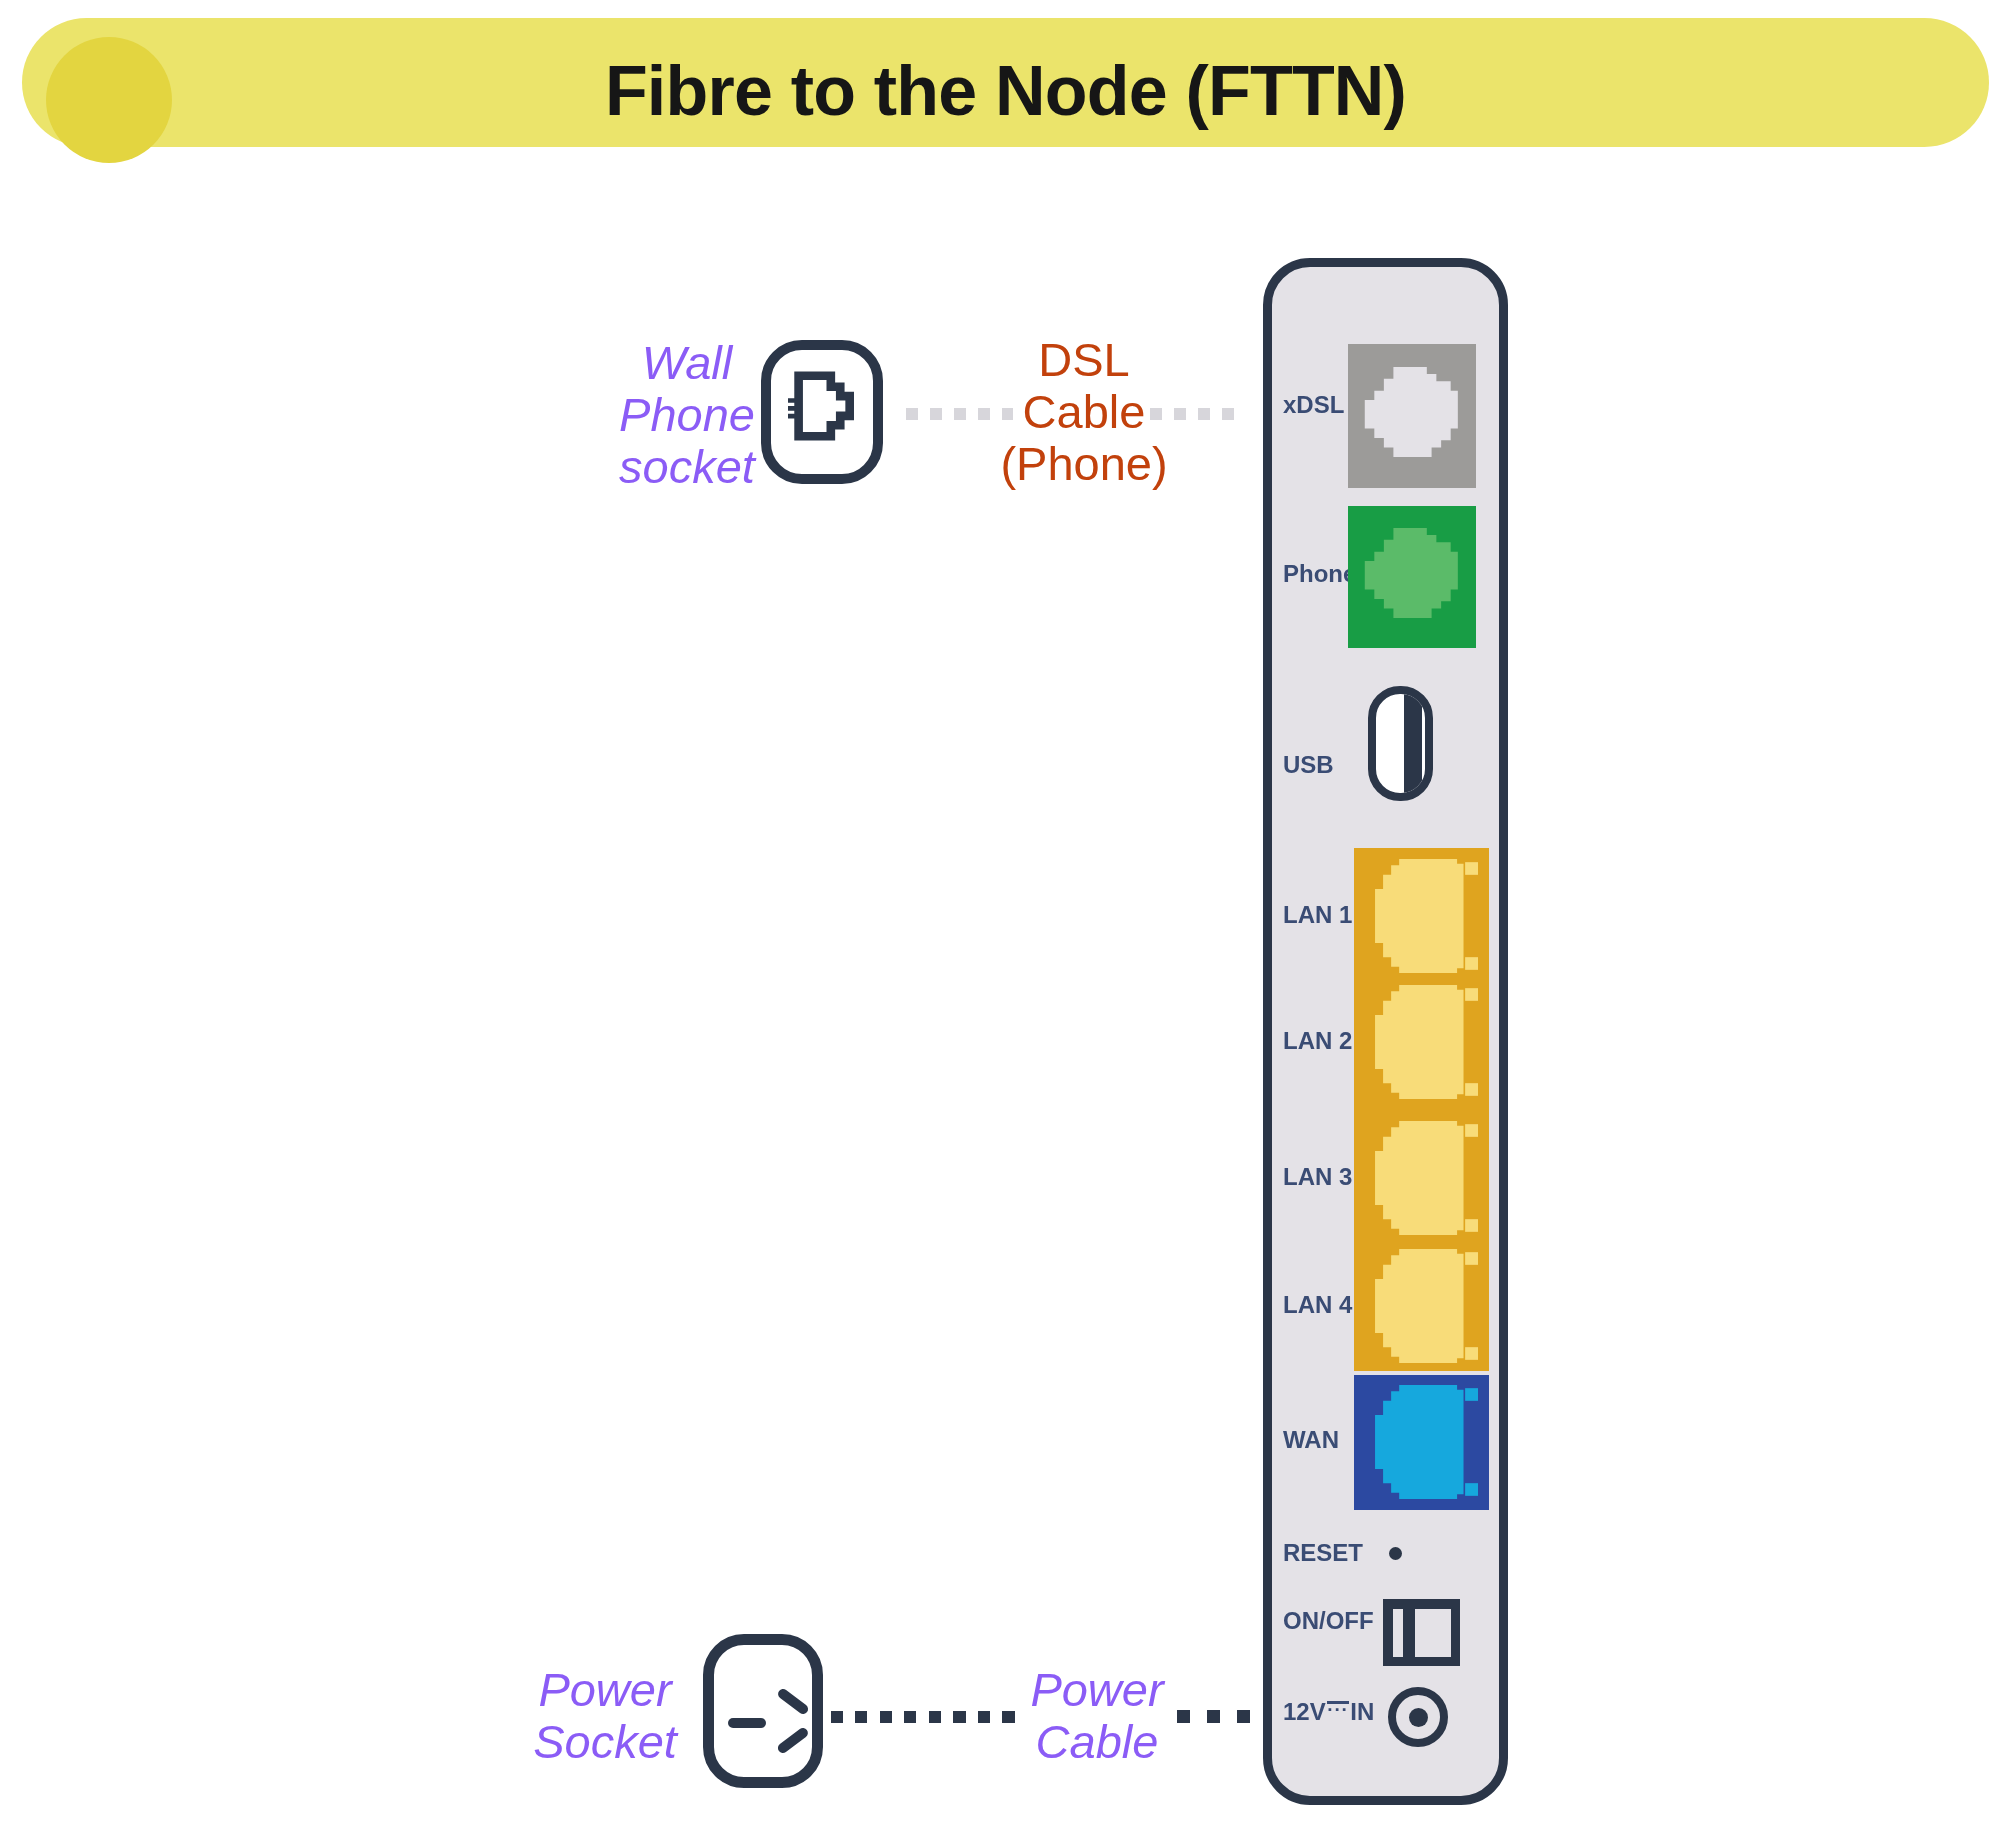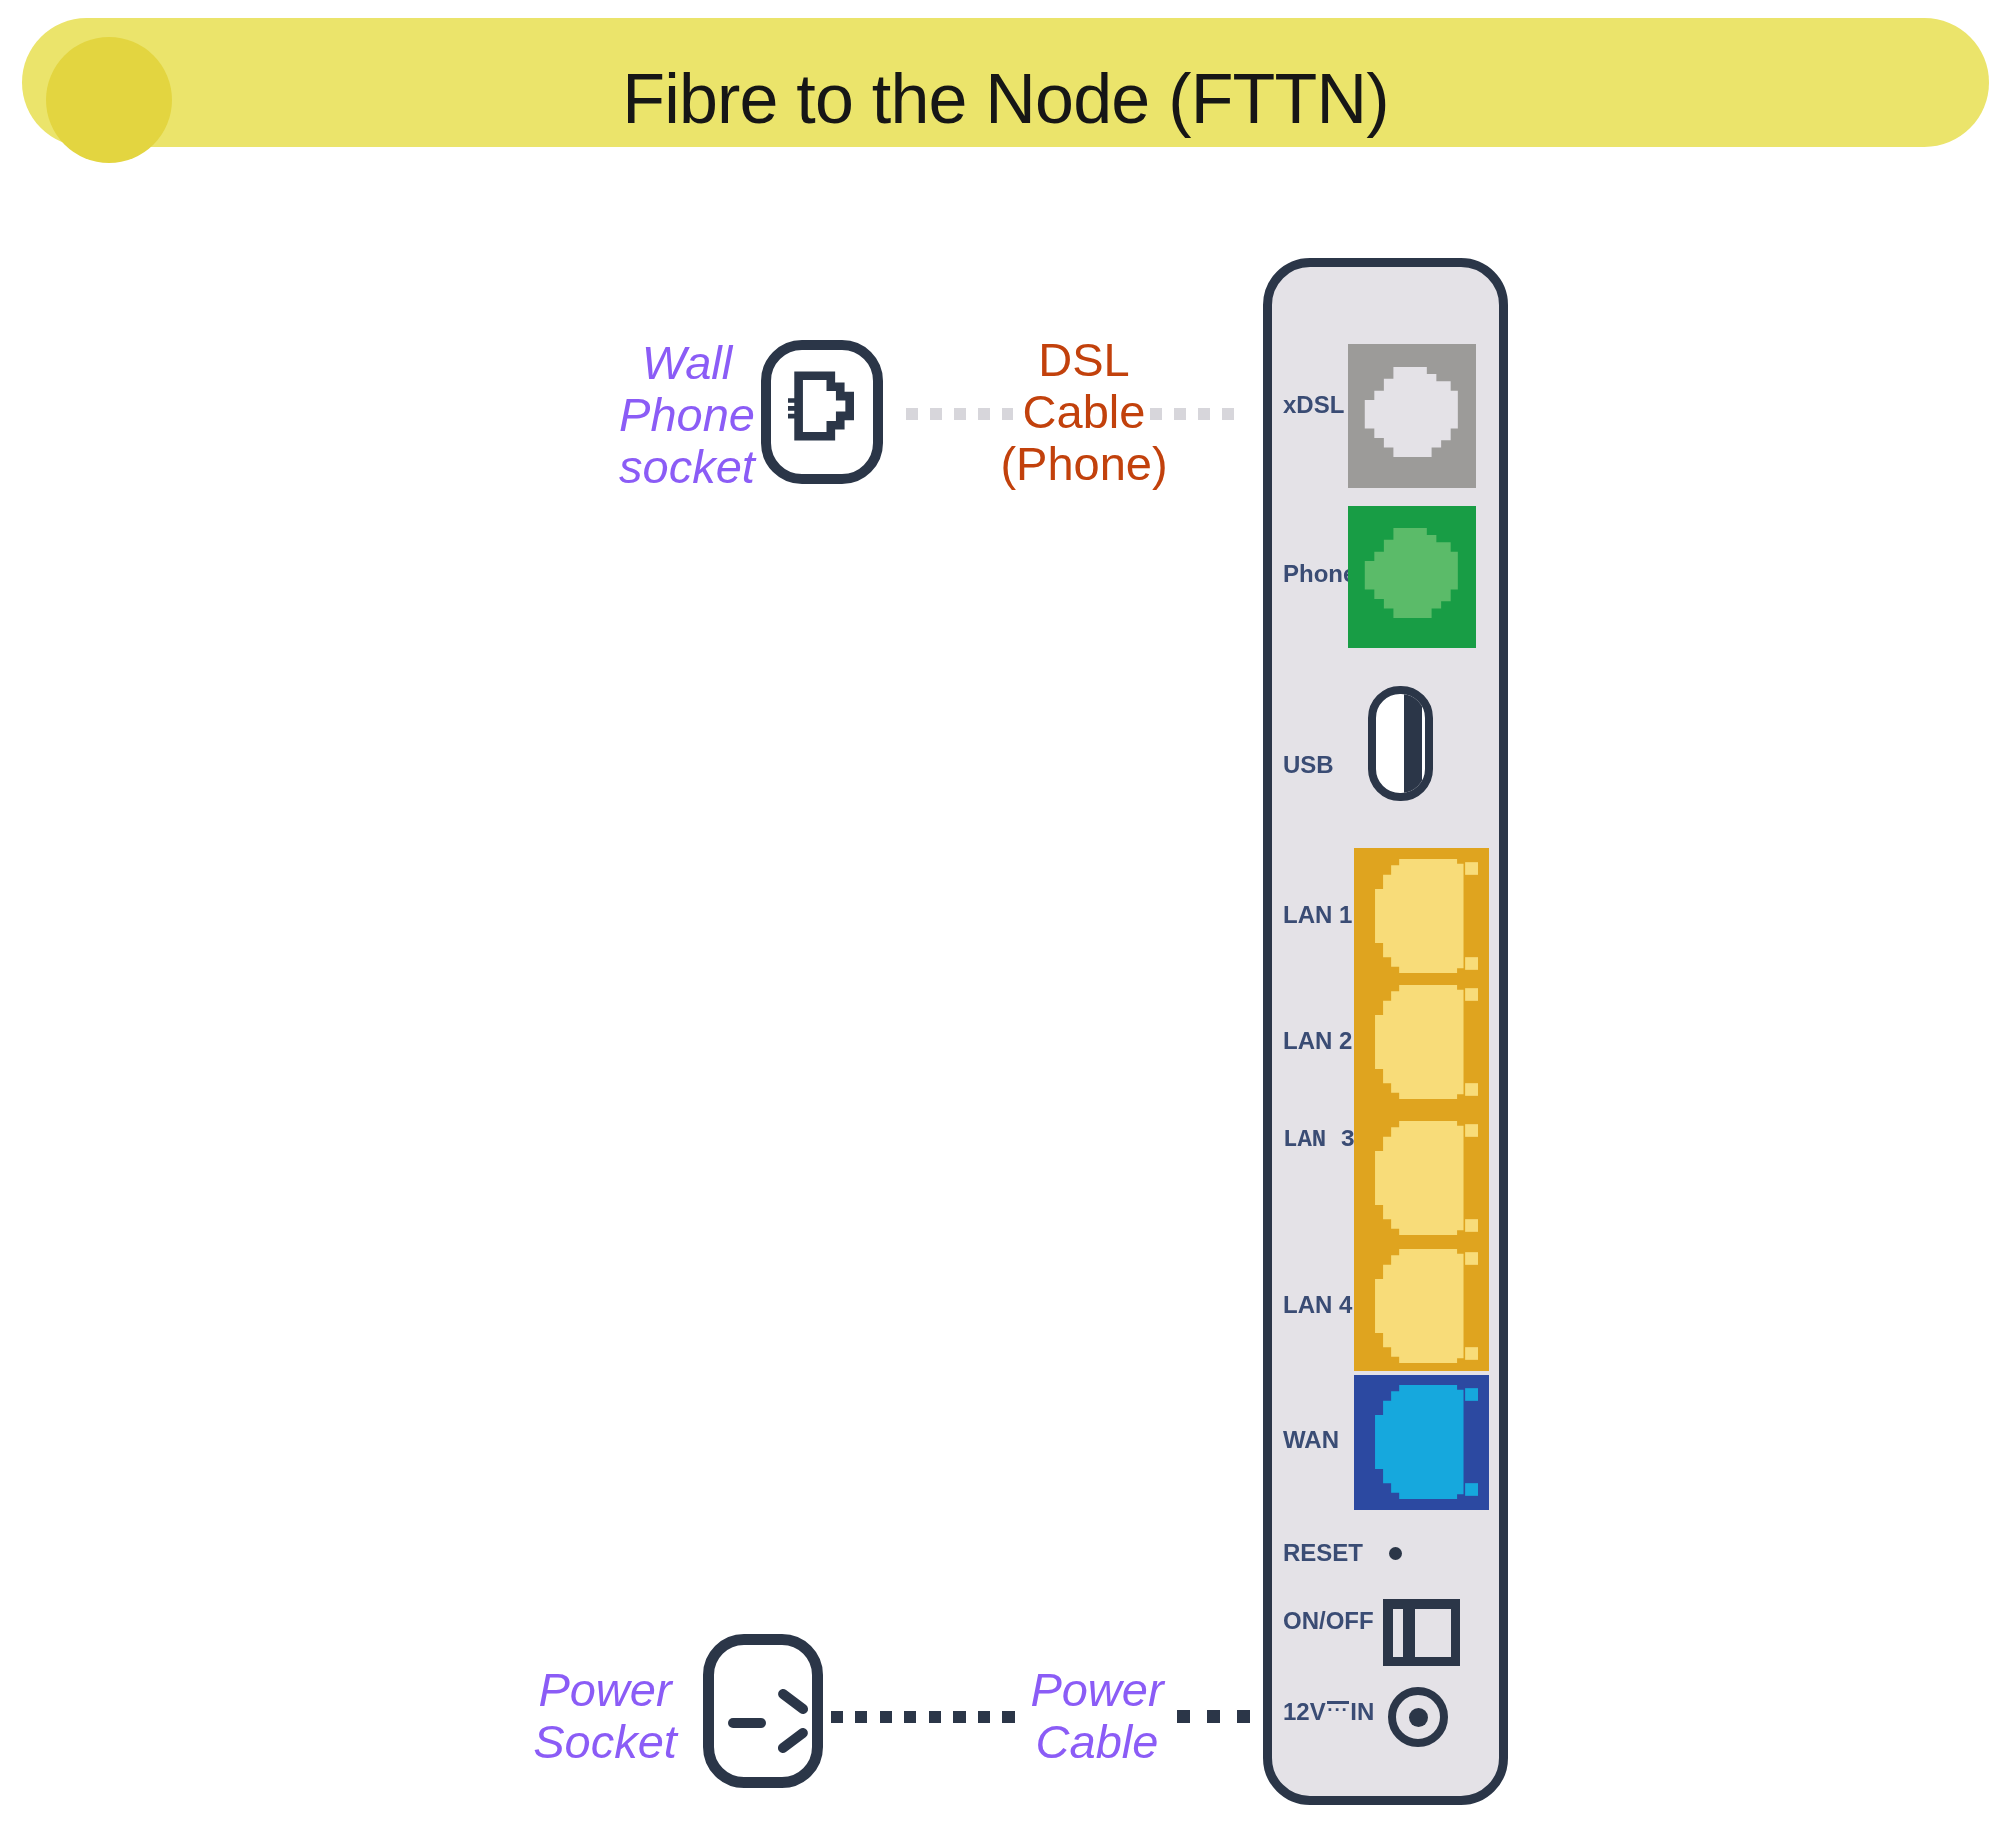"Fibre to the Node (FTTN)" .banner-title { font-weight: 400 -> 700; top: 16px -> 8px }
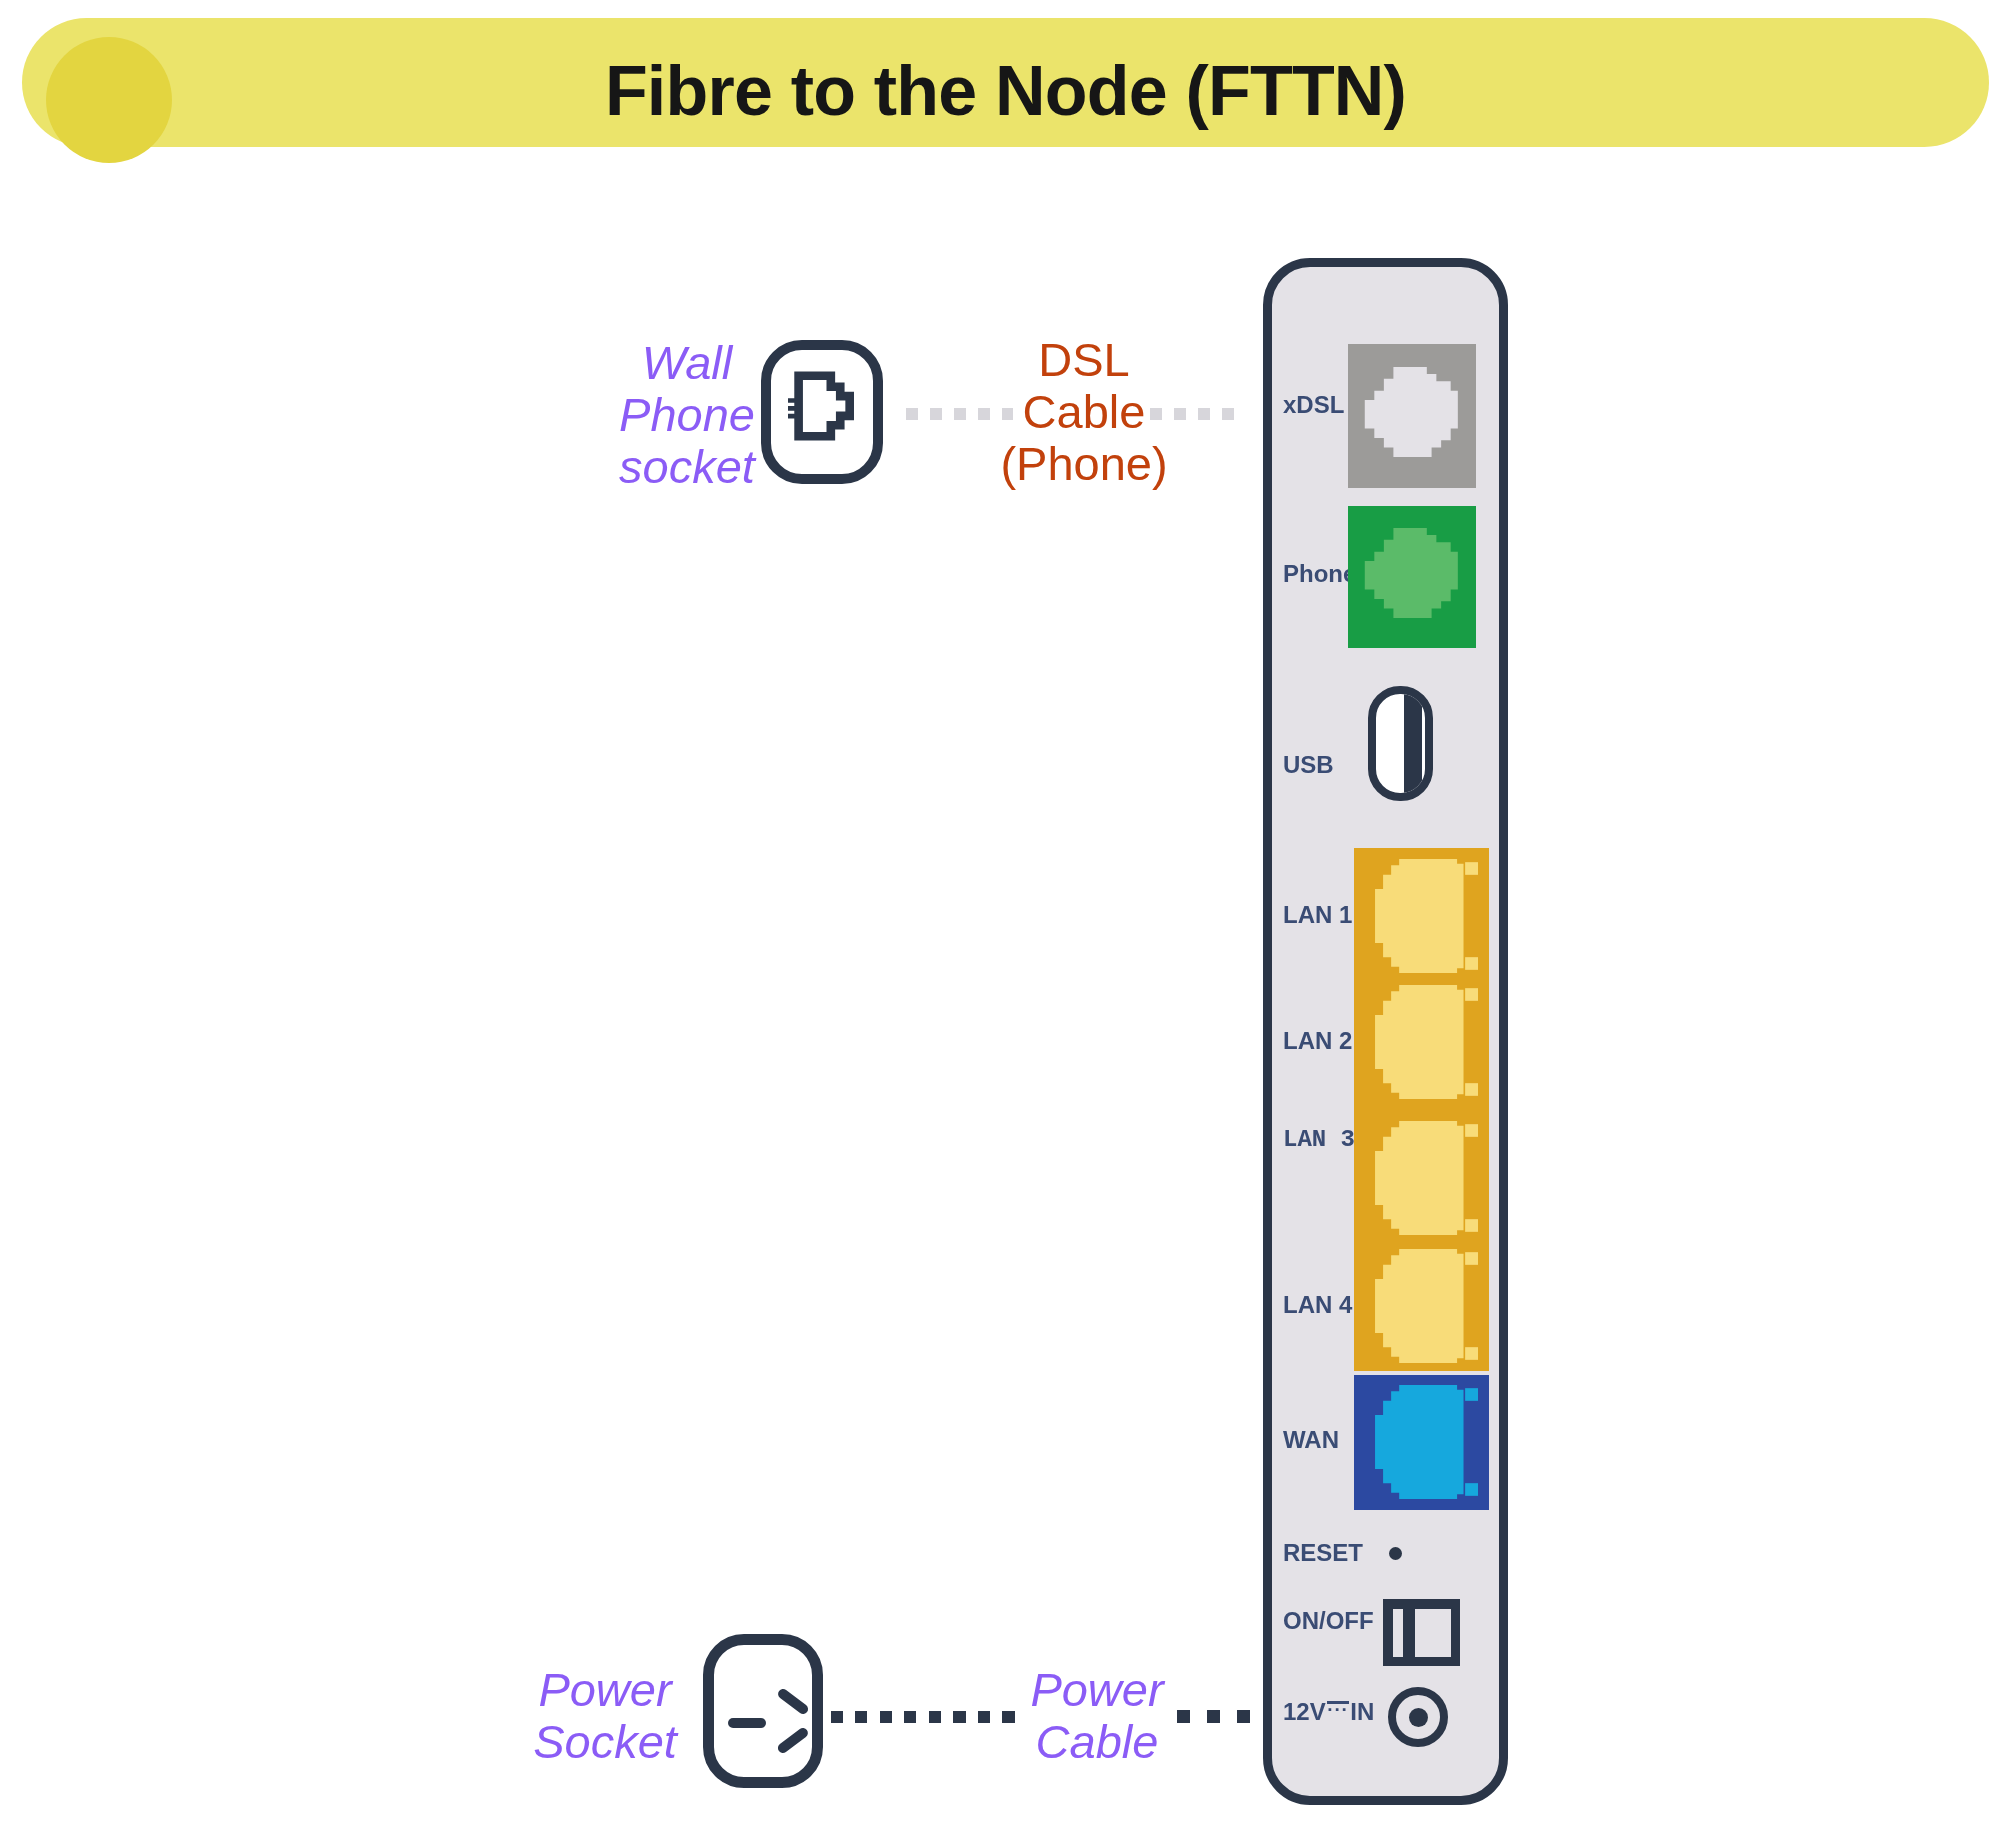"LAN 3" div.port-label { font-family: Liberation Mono, monospace -> none; top: 1139px -> 1177px }
